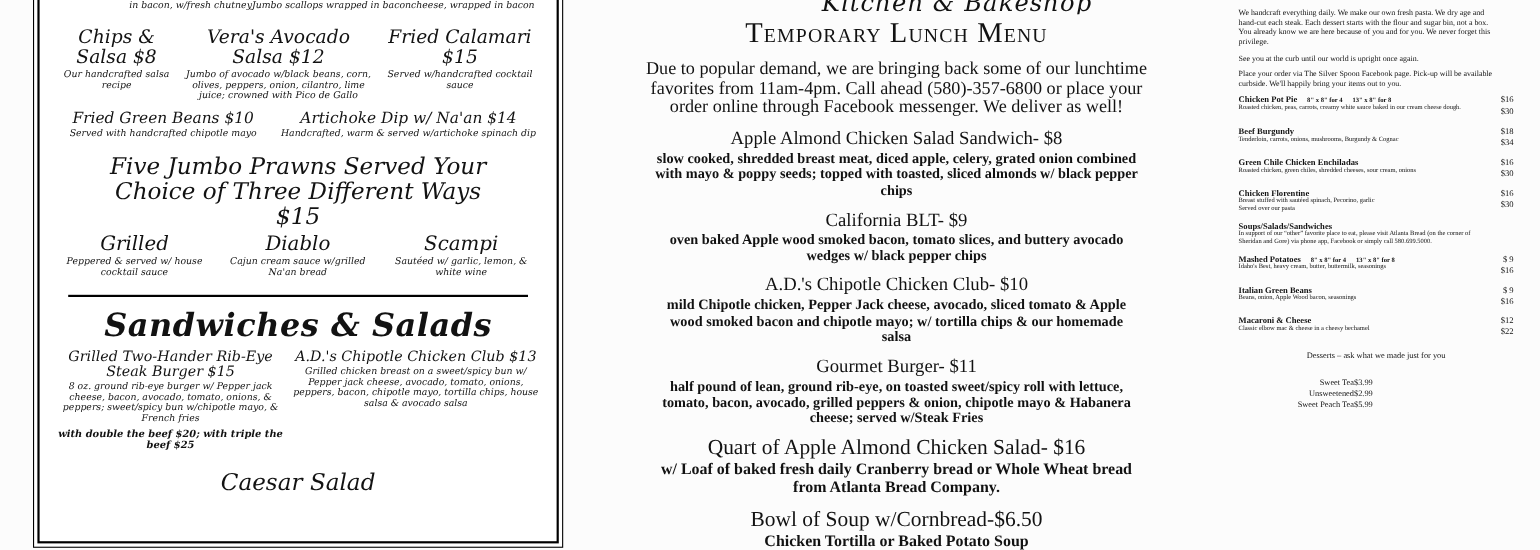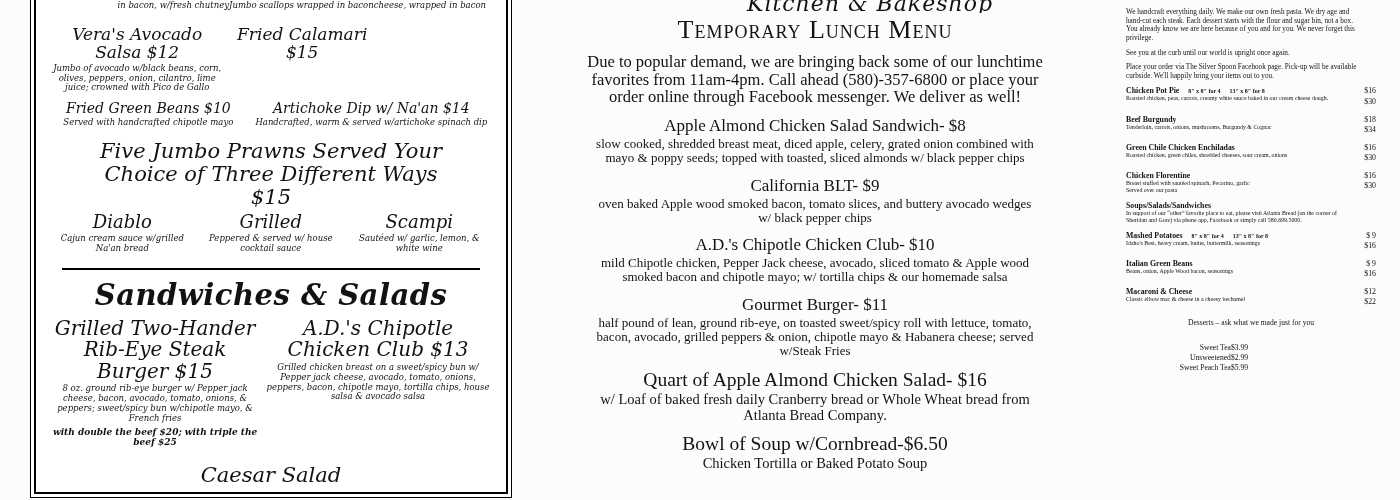"Chips & Salsa $8" div.lp-item { html: none -> <div> <div>Chips &amp; Salsa $8</div> <div>Our handcrafted salsa recipe</div> </div> }
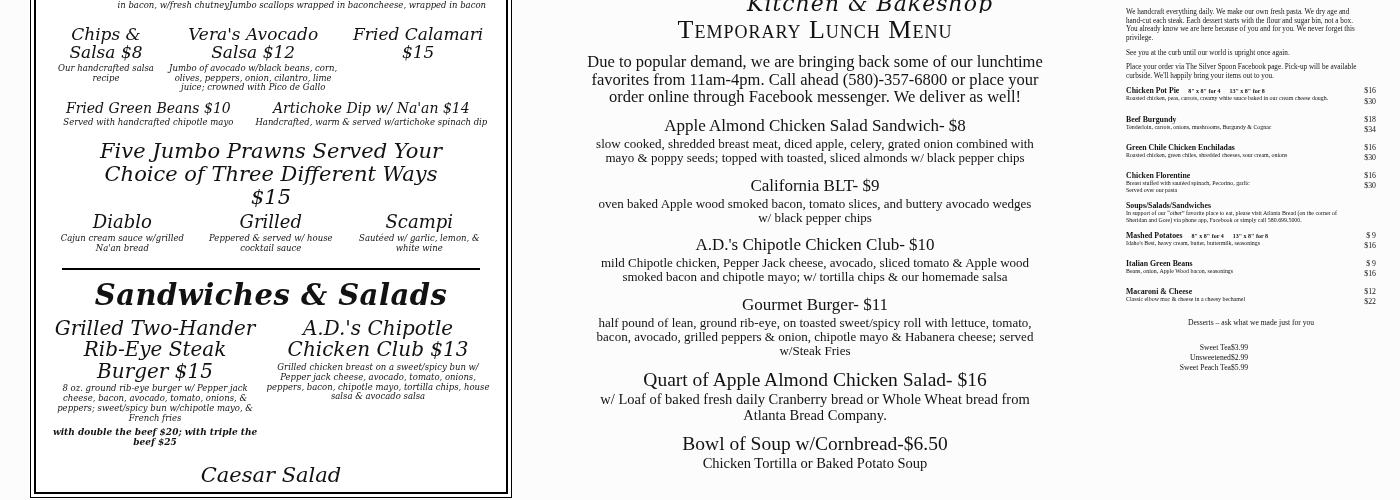"Served w/handcrafted cocktail sauce" div.lp-desc { html: none -> <div>Served w/handcrafted cocktail sauce</div> }
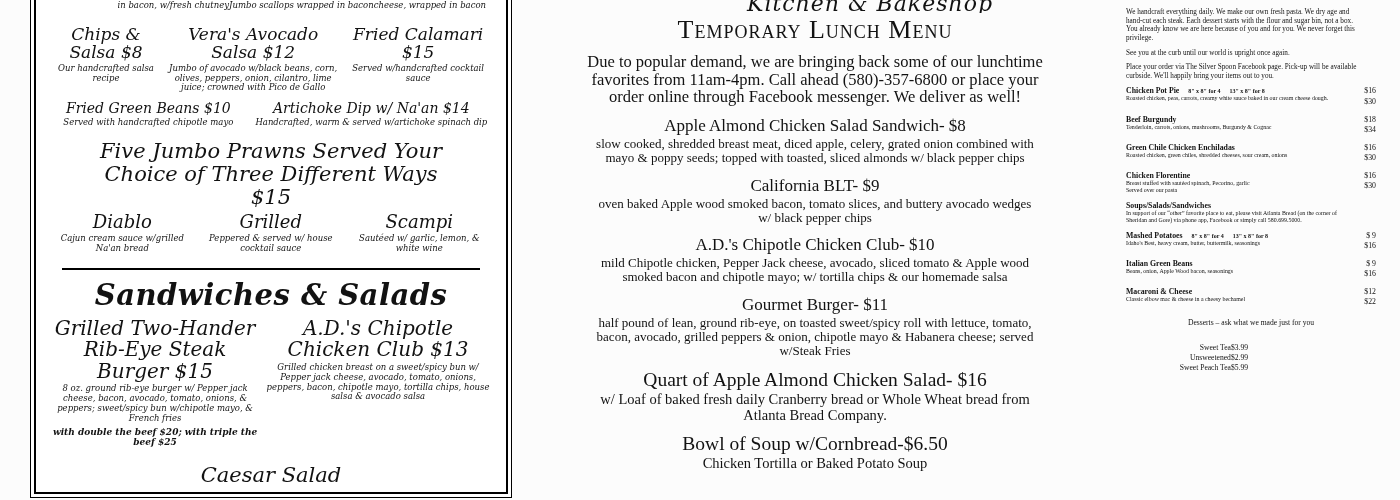"slow cooked, shredded breast meat," .c-desc { font-weight: none -> bold }
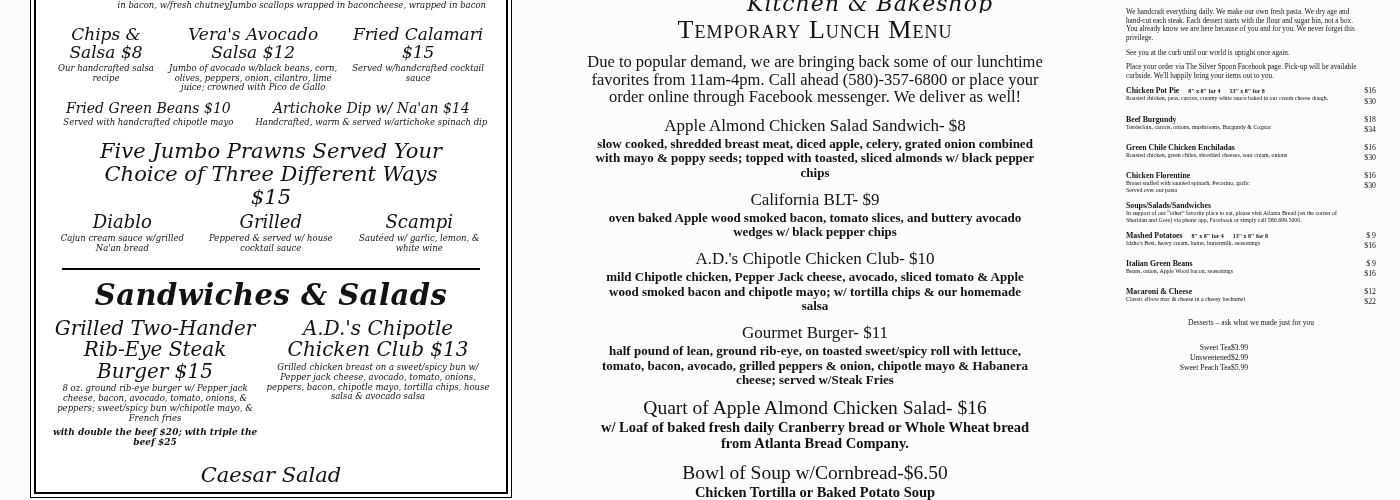"Diablo" div.lp-item { order: before "Grilled" -> after "Grilled" }
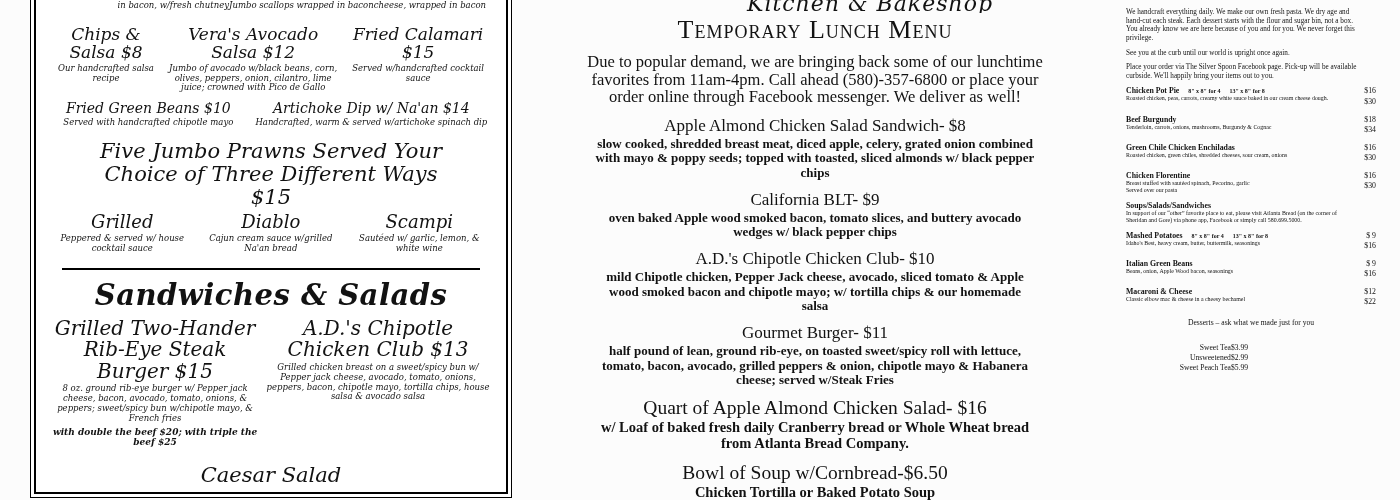"Grilled Two-Hander Rib-Eye Steak Burger" .lp-sand-name { font-size: 20px -> 13px }
